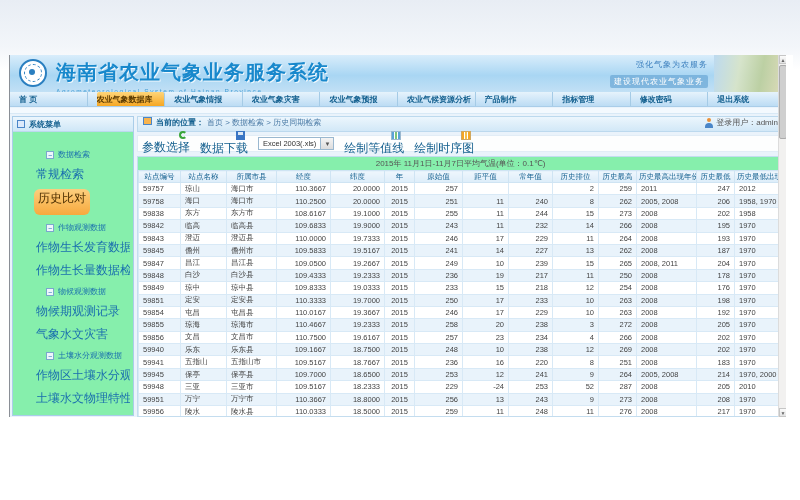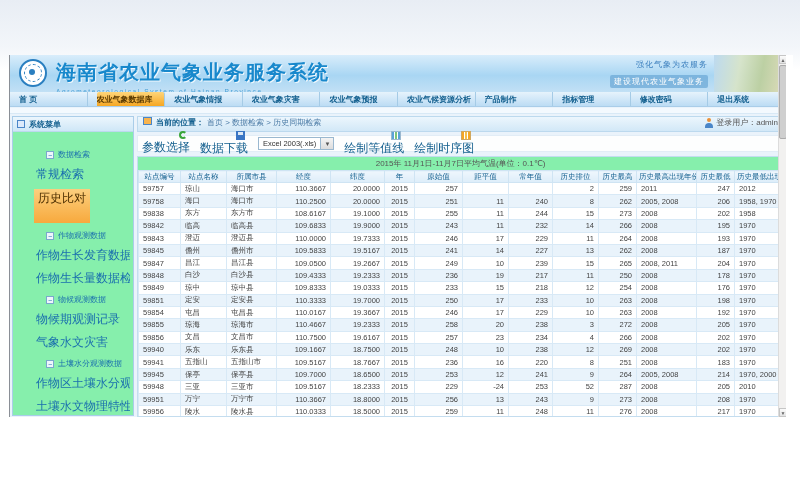"历史比对" .tree-child.selected { border-radius: 0 -> 6px; padding: 1px 4px 16px 4px -> 1px 4px 8px 4px }
